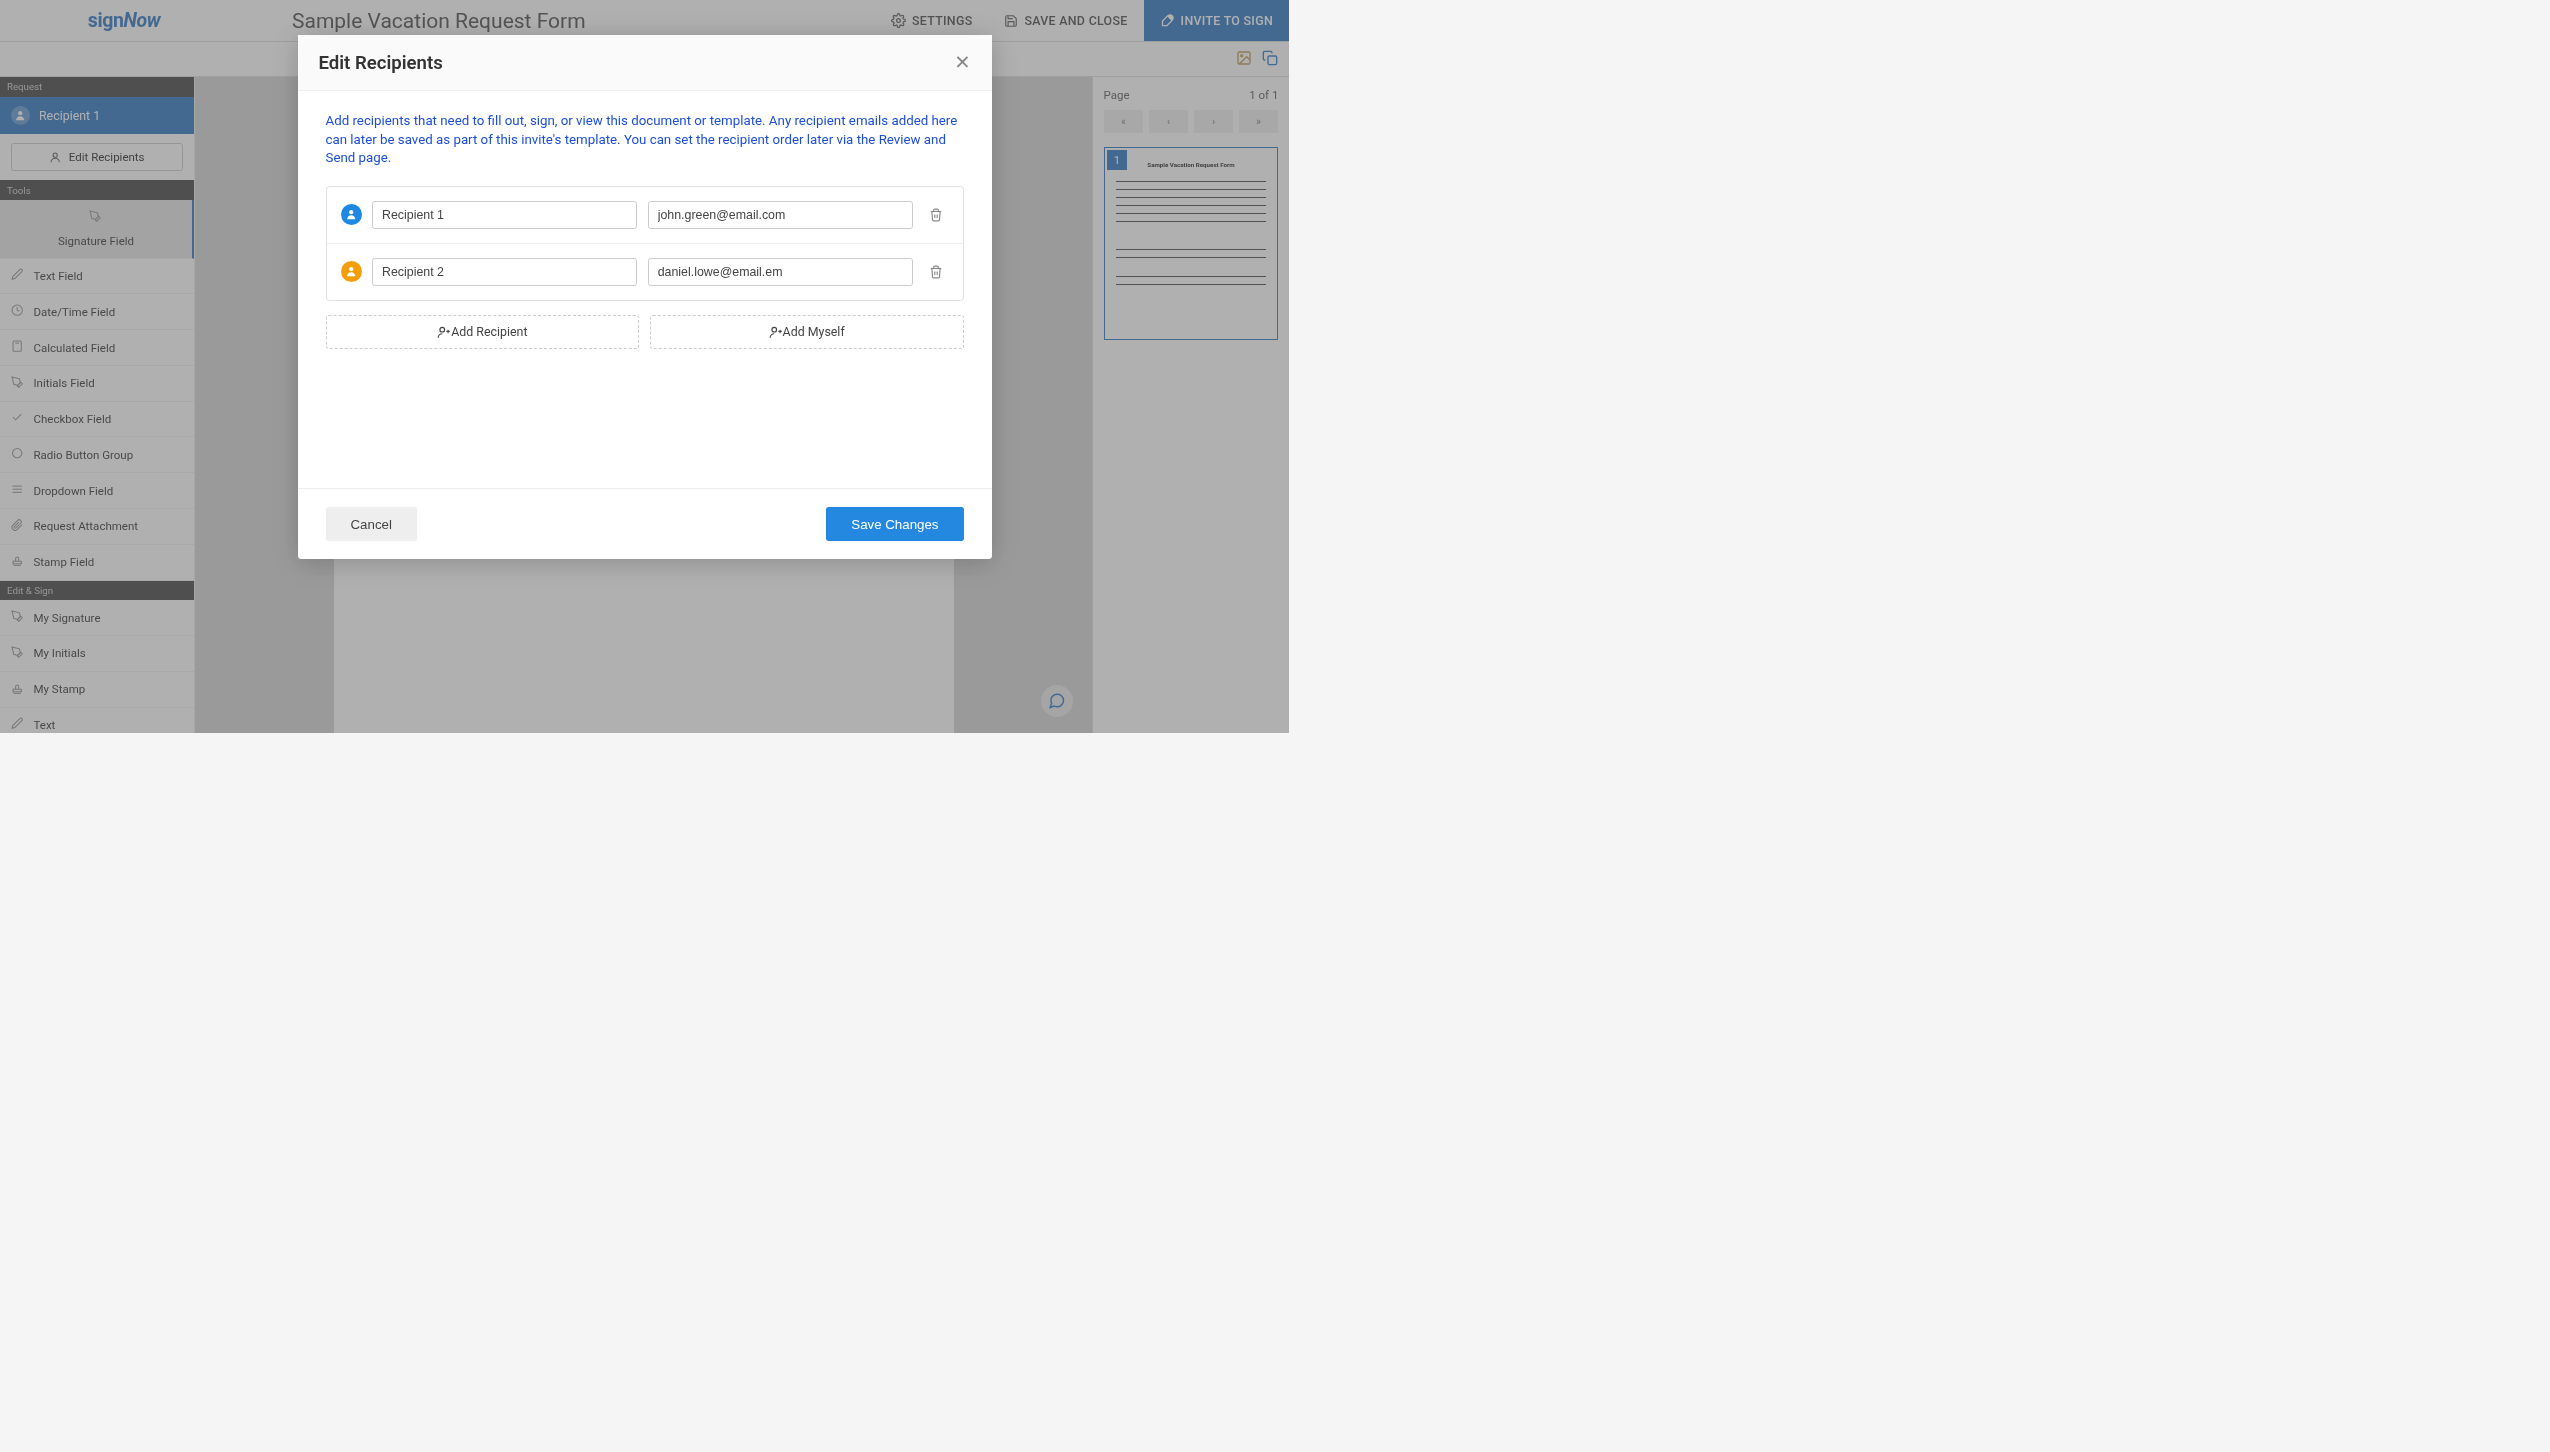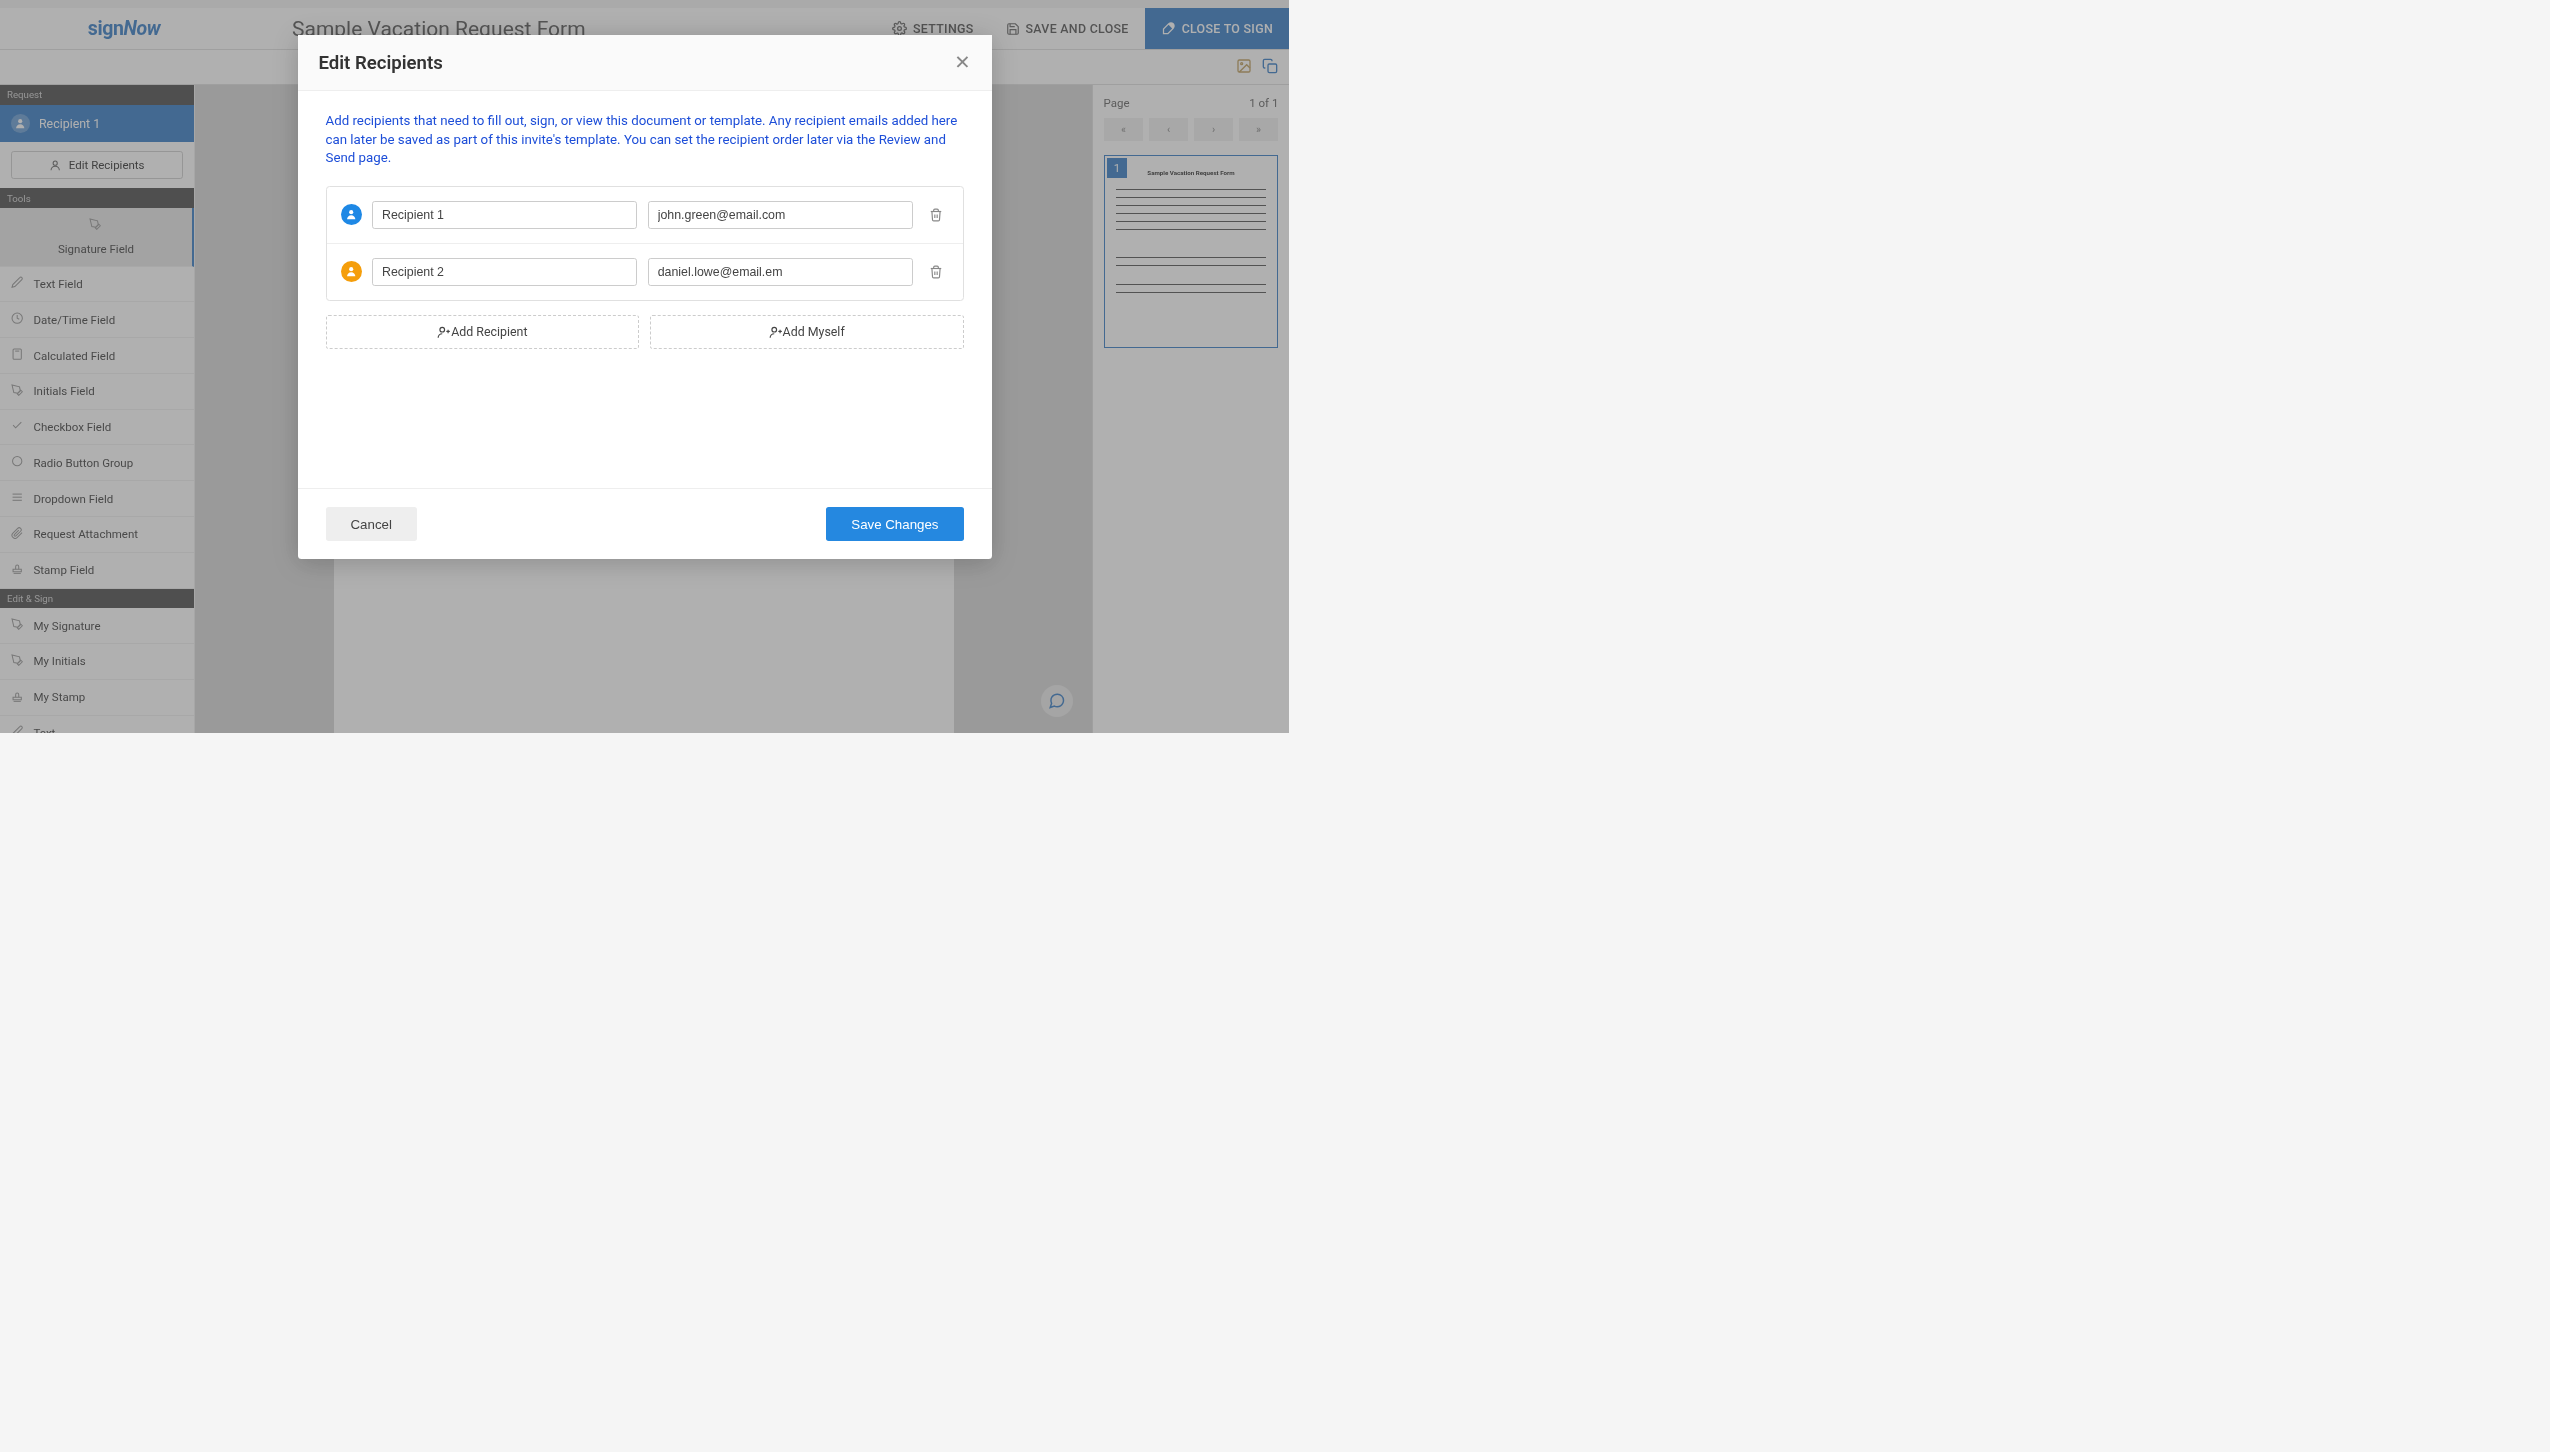"signNow" .app { margin-top: 8px -> none }
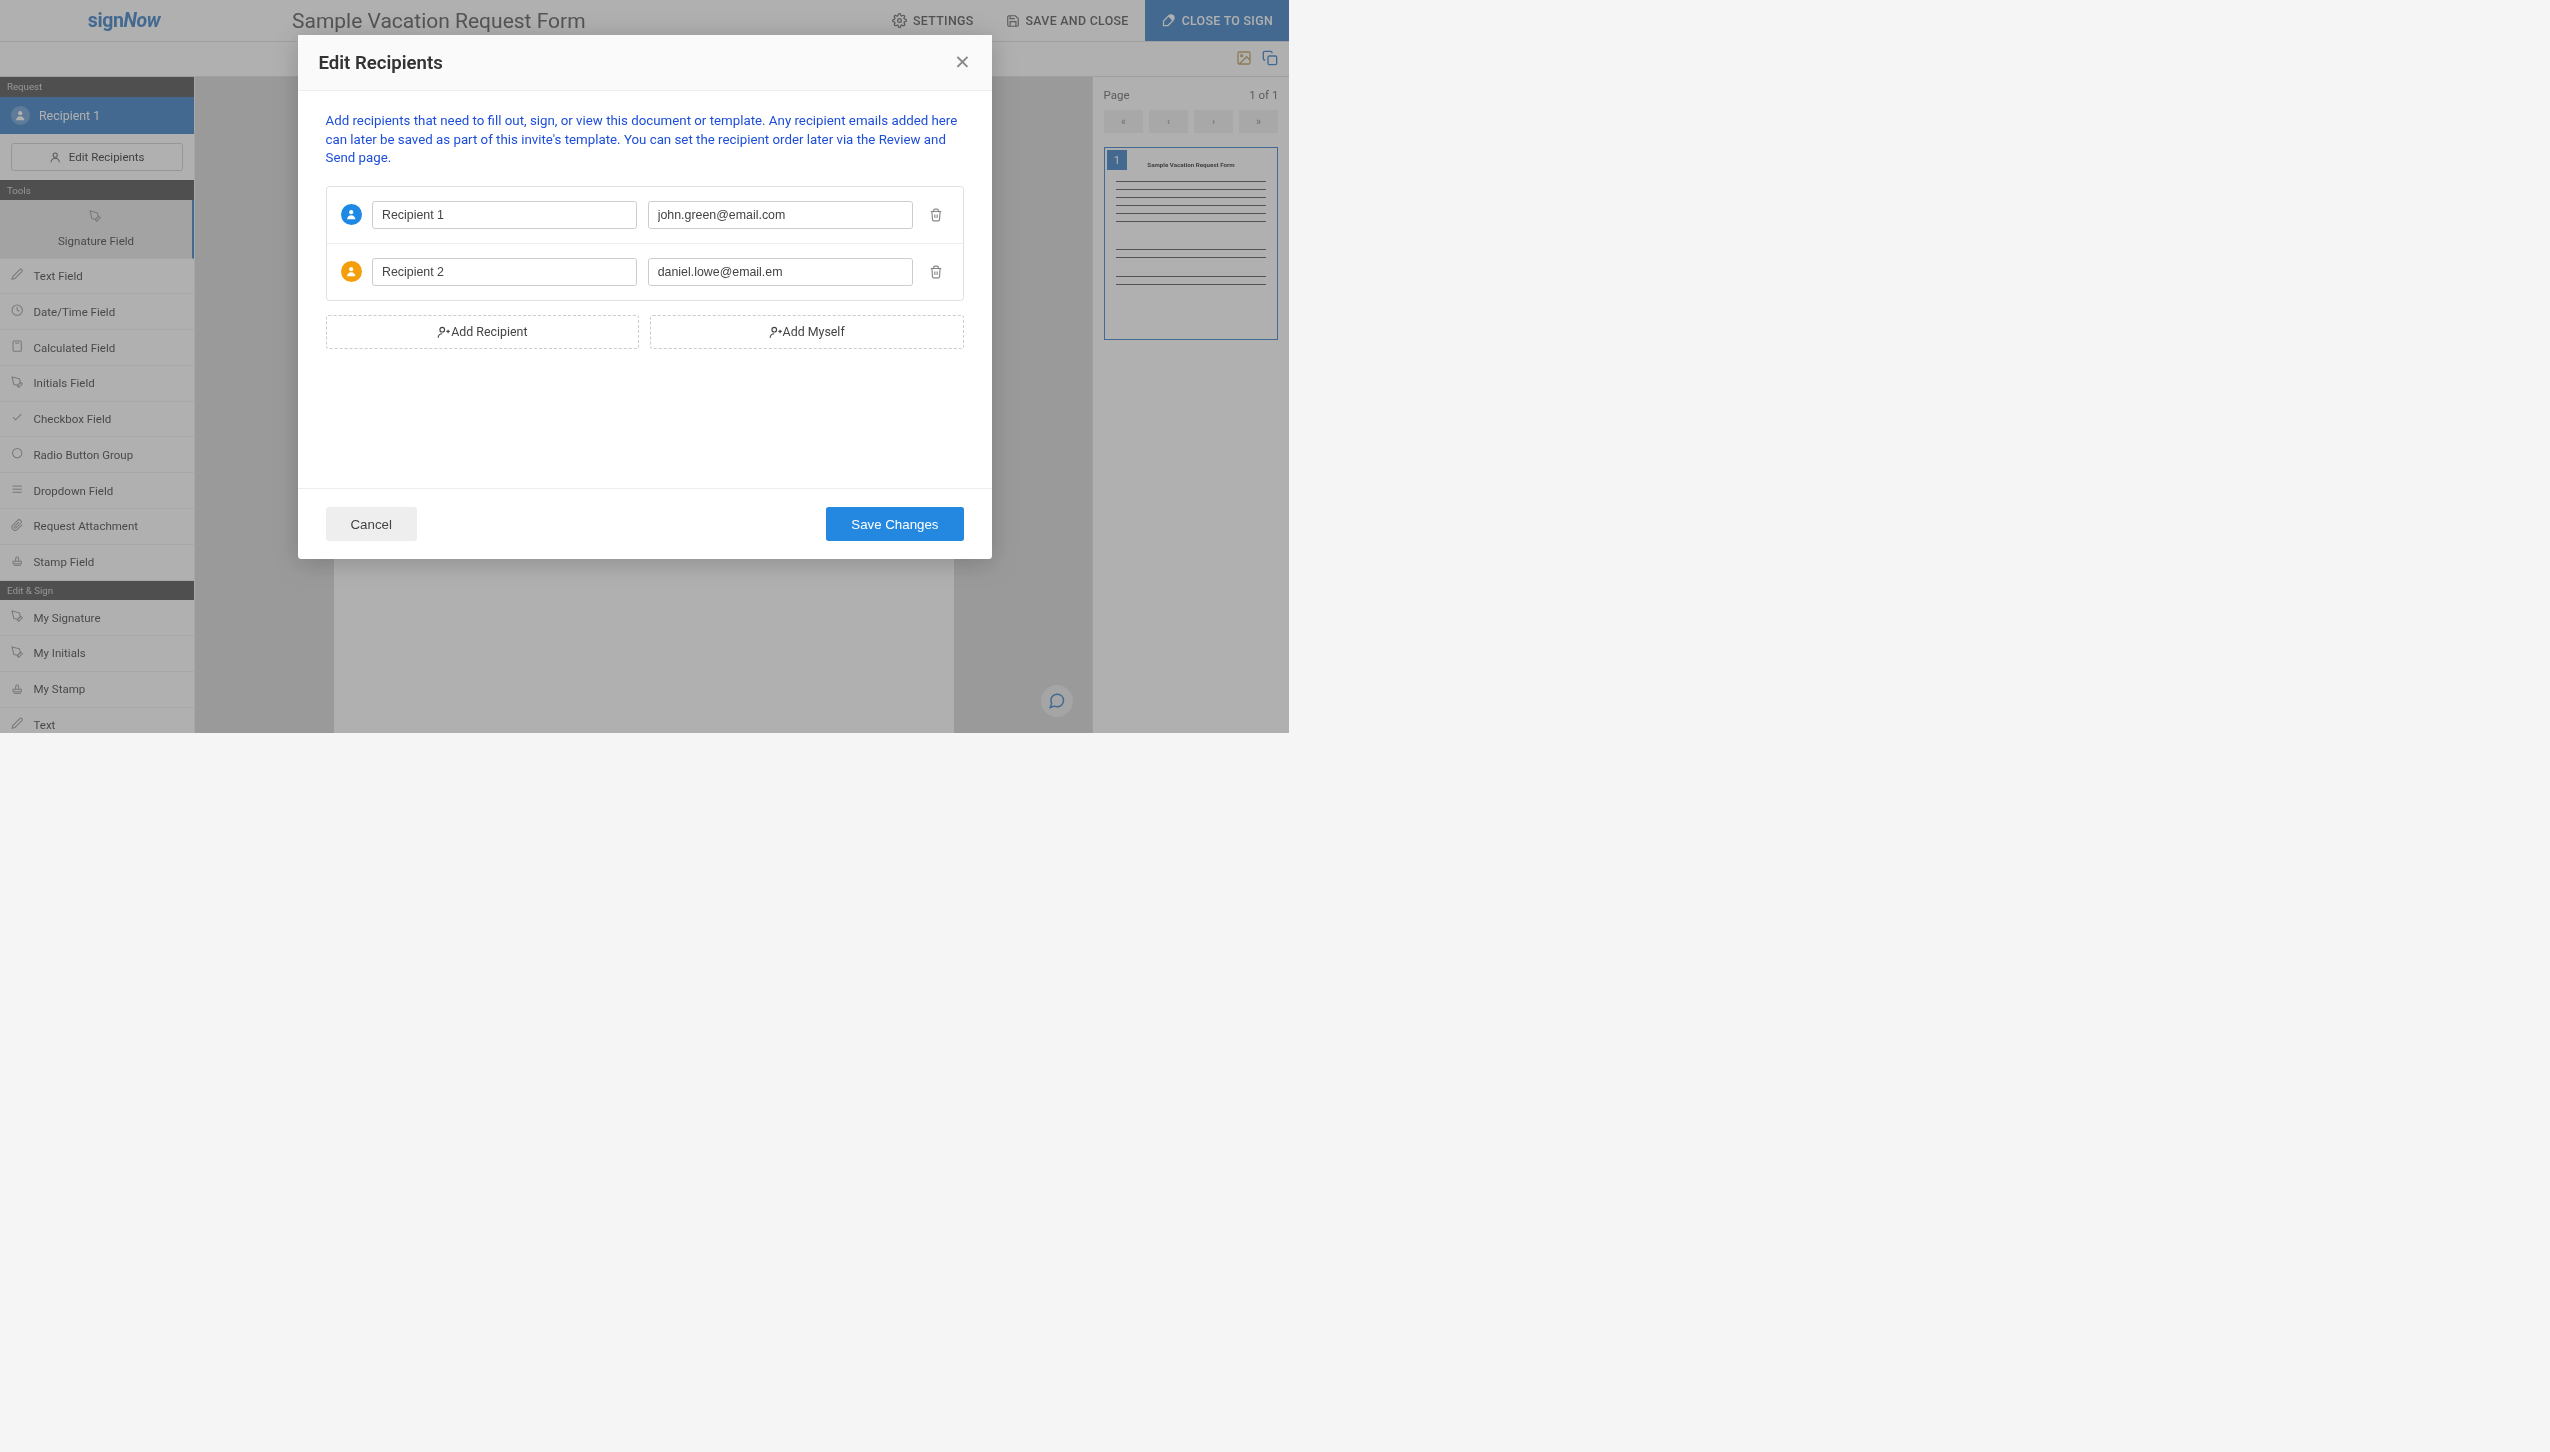"CLOSE TO SIGN" span { text: CLOSE -> INVITE }
